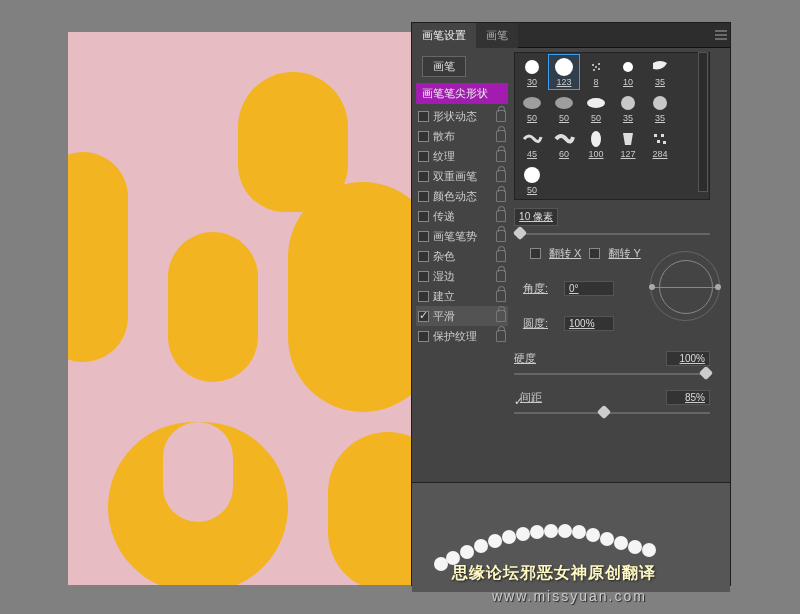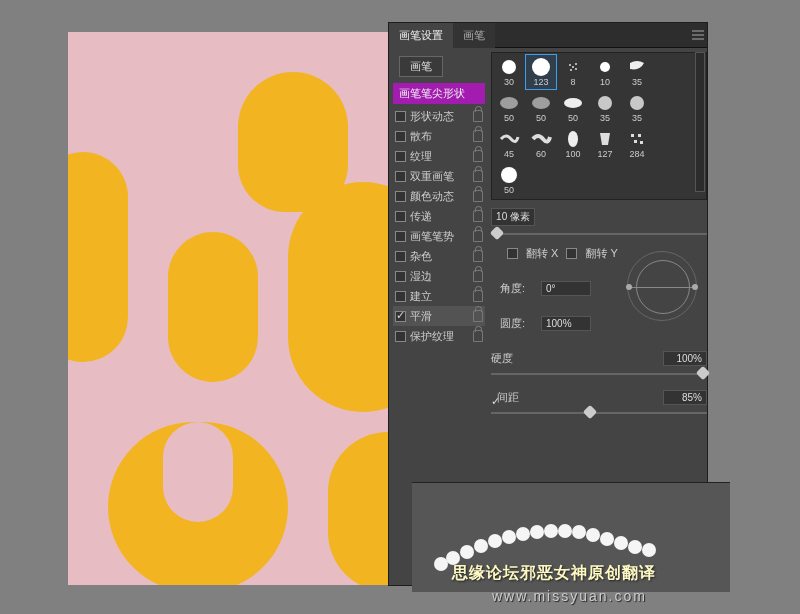"画笔设置" .panel { left: 388px -> 411px }
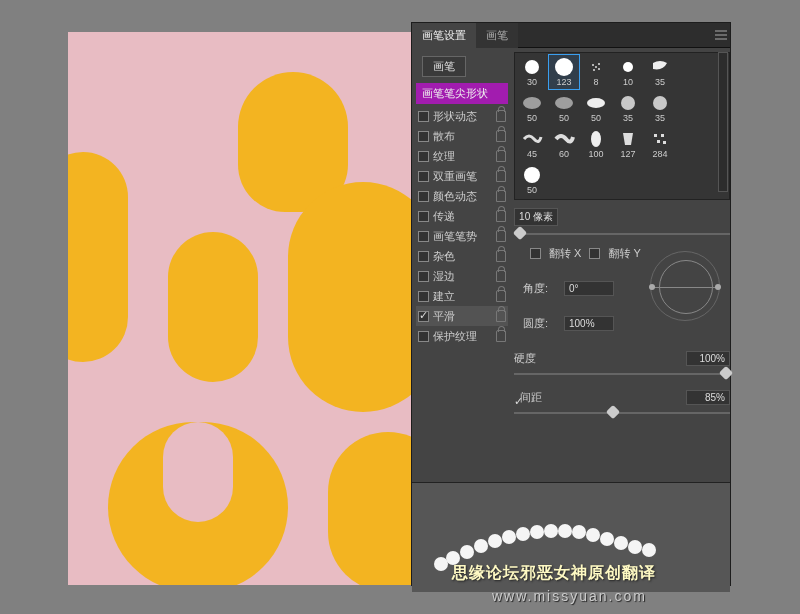"30" .right-col { padding: 4px 0 4px 2px -> 4px 20px 4px 2px; text-decoration: none -> underline }
